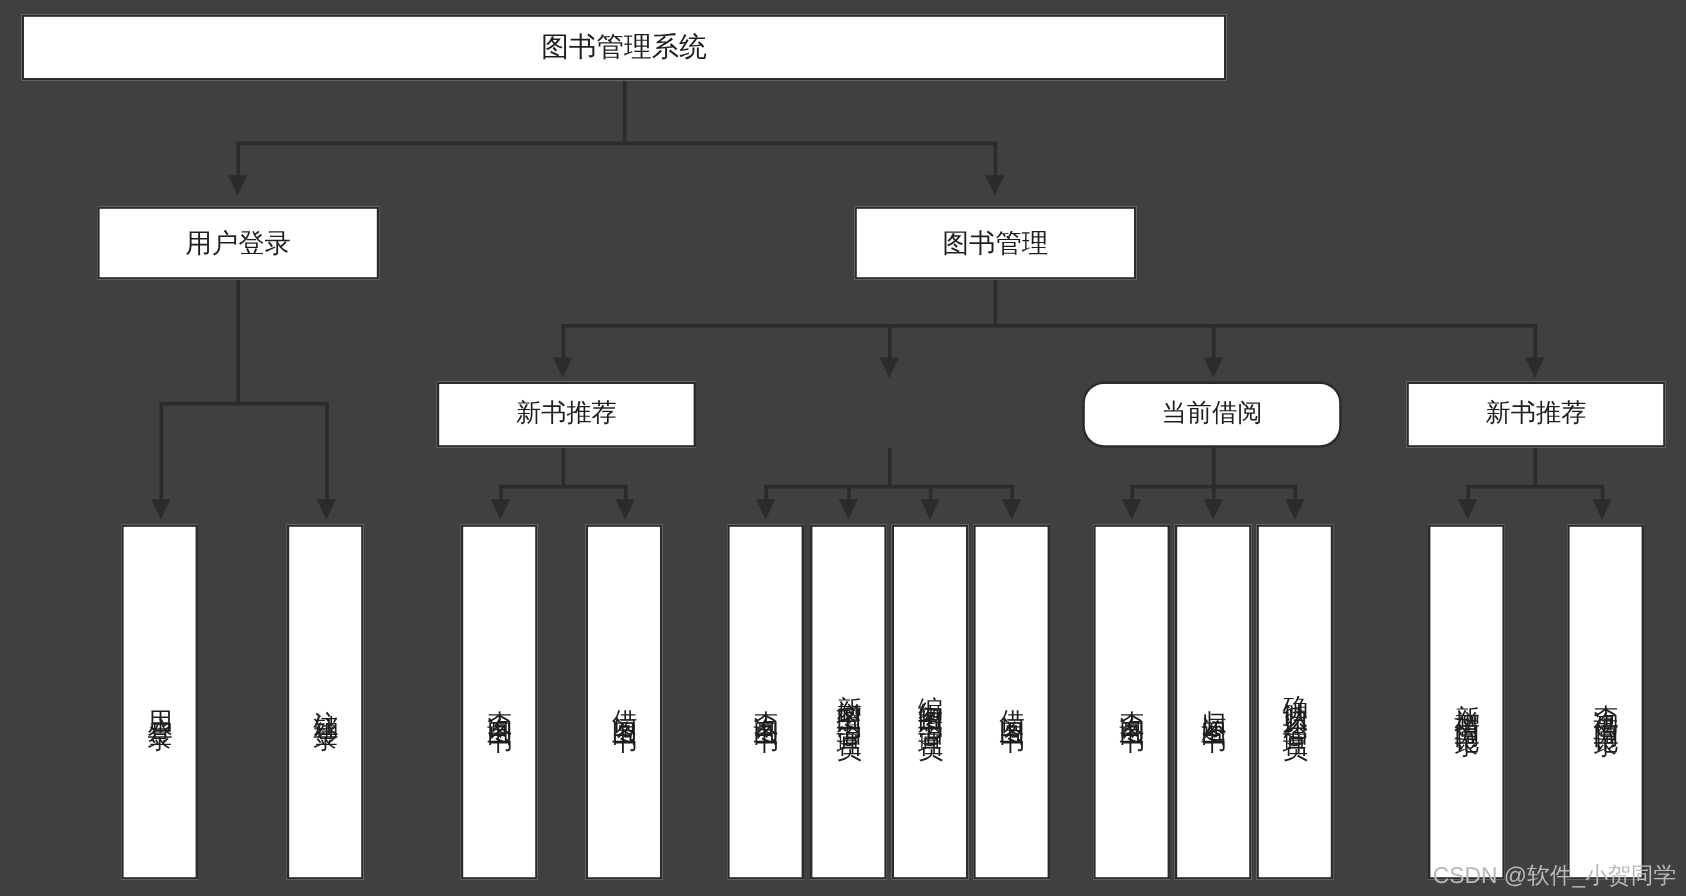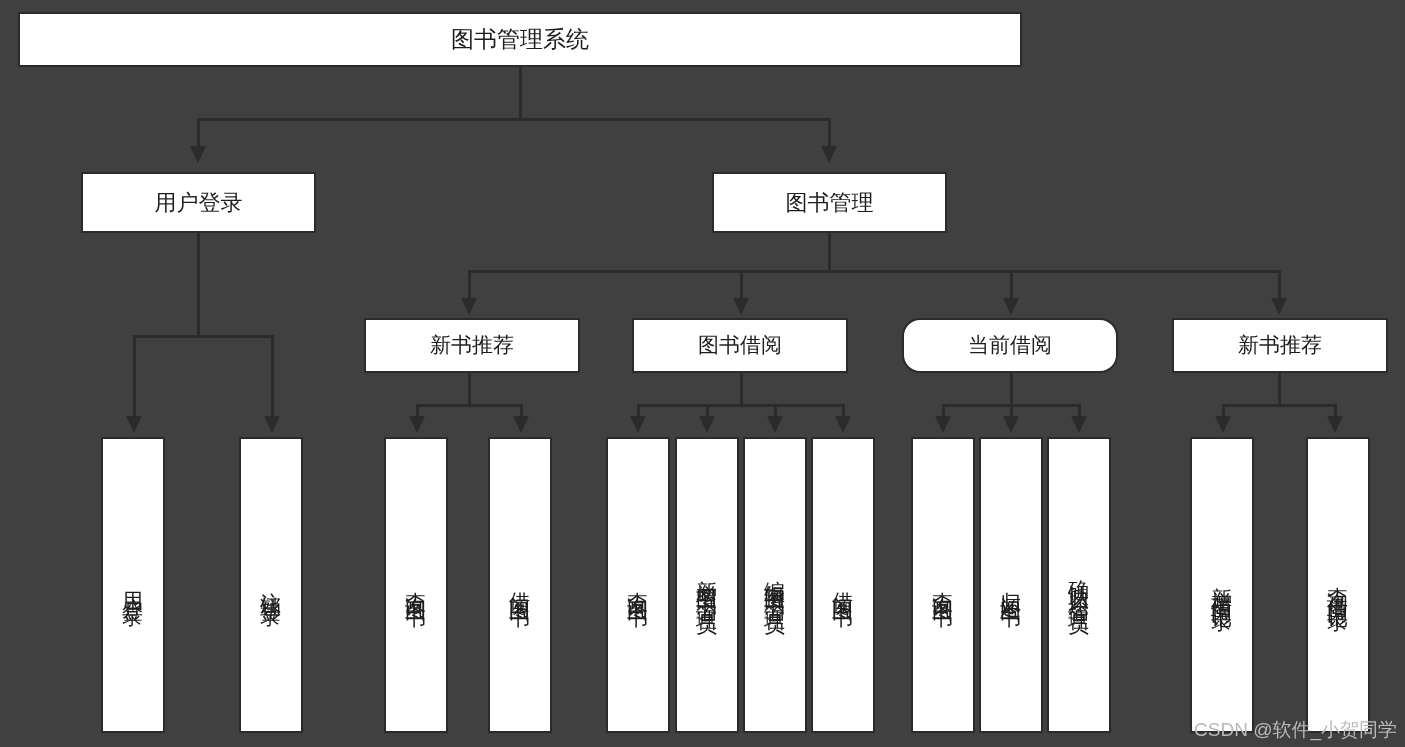"图书借阅" div.node { html: <div> <span>图书借阅</span> </div> -> none }
